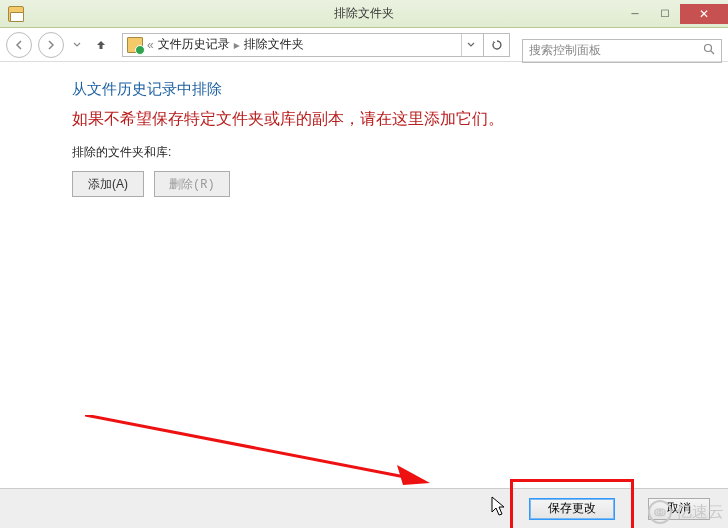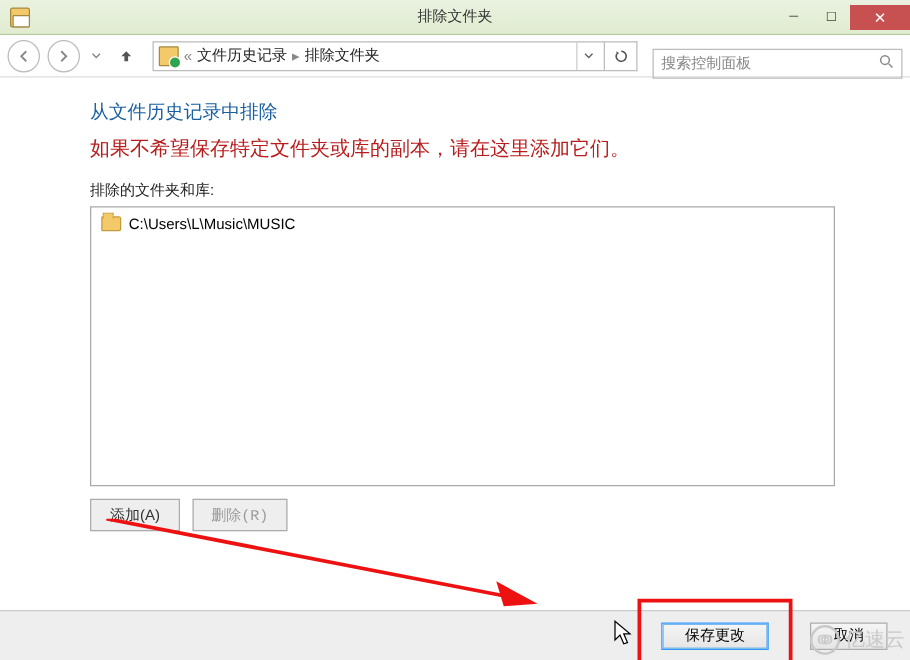"C:\Users\L\Music\MUSIC" div.listbox { html: <div> <div> <div></div> <span>C:\Users\L\Music\MUSIC</span> </div> </div> -> none }
